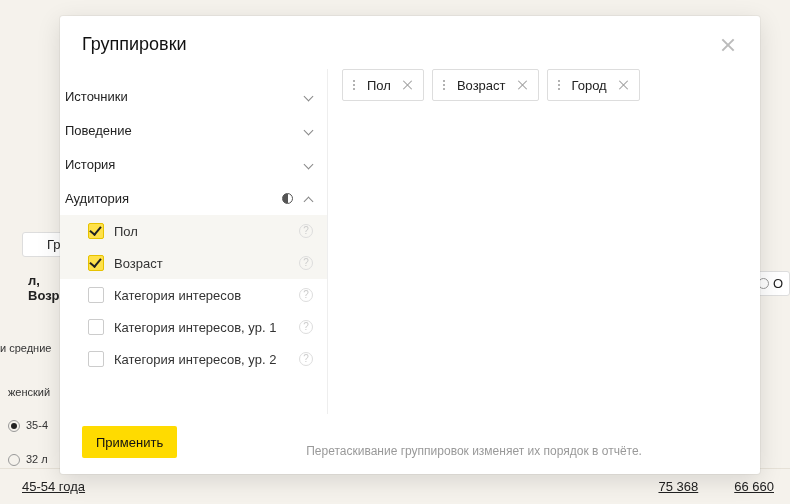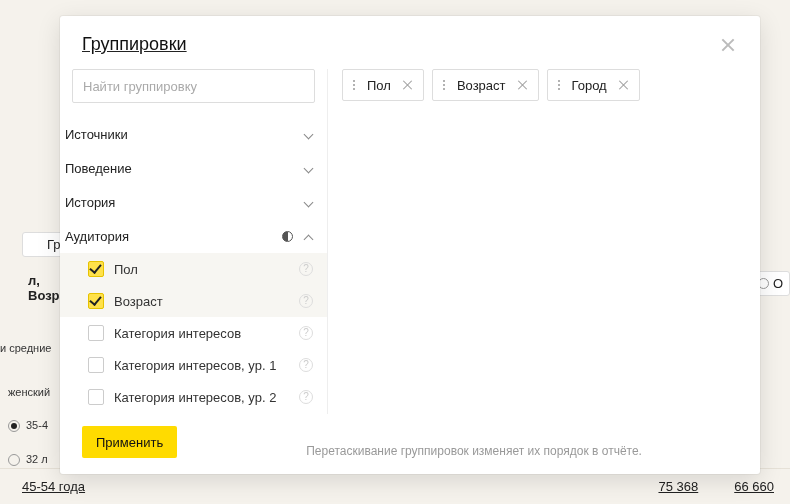"Группировки" .modal-head { text-decoration: underline -> none }
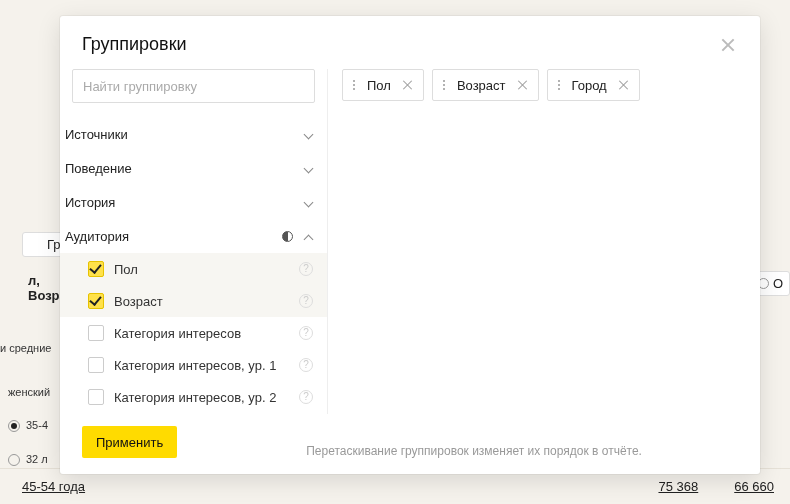"Найти группировку" div.search-wrap { html: <div> <input> </div> -> none }
